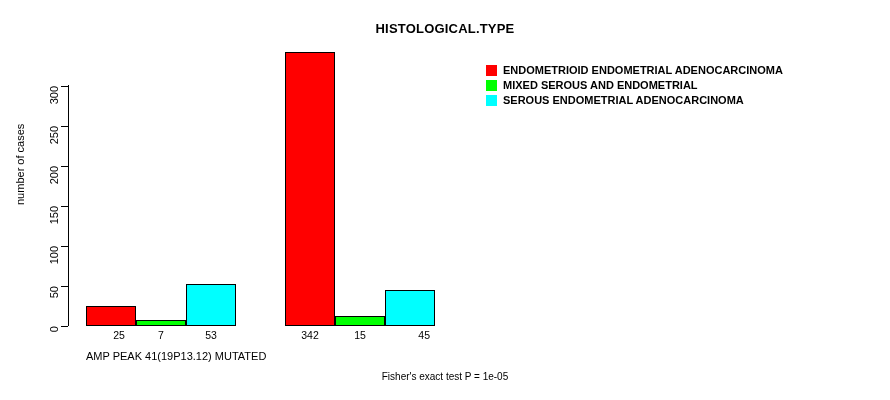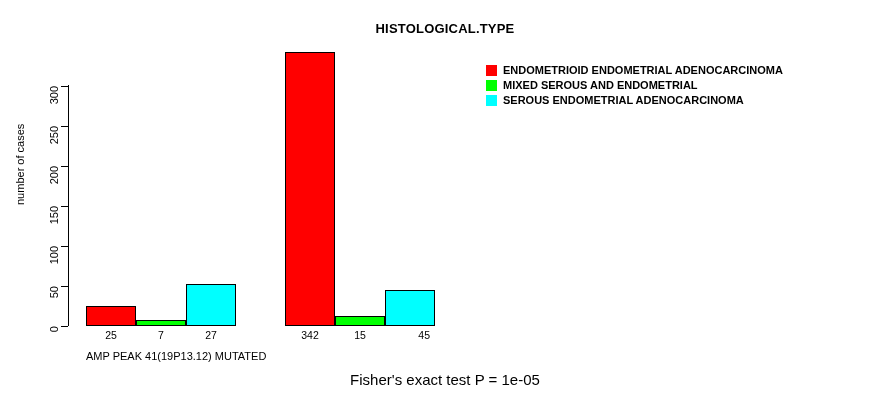"25" div.bar-value-label { left: 86px -> 94px }
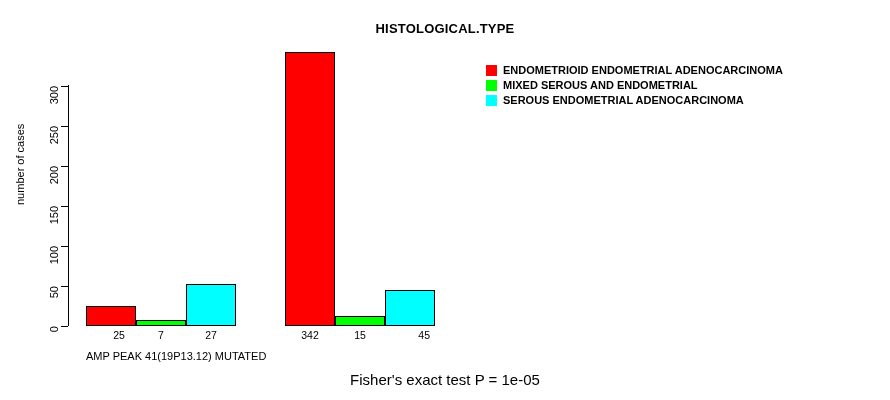"27" div.bar-value-label { text: 27 -> 53 }
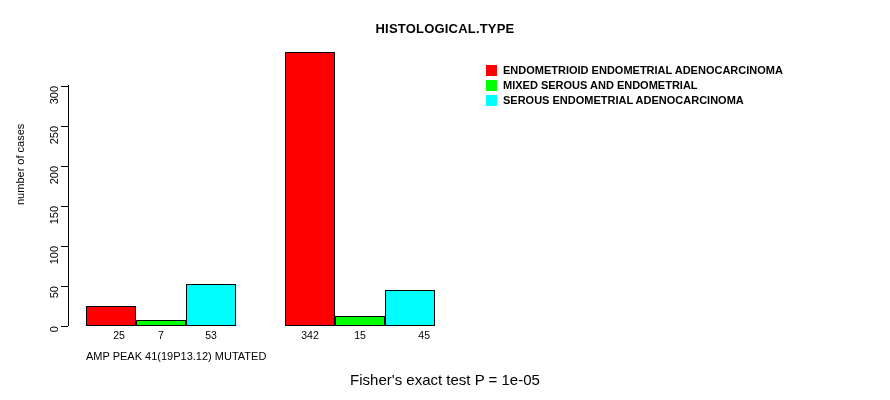"Fisher's exact test P =" .caption { font-size: 15px -> 10px }
